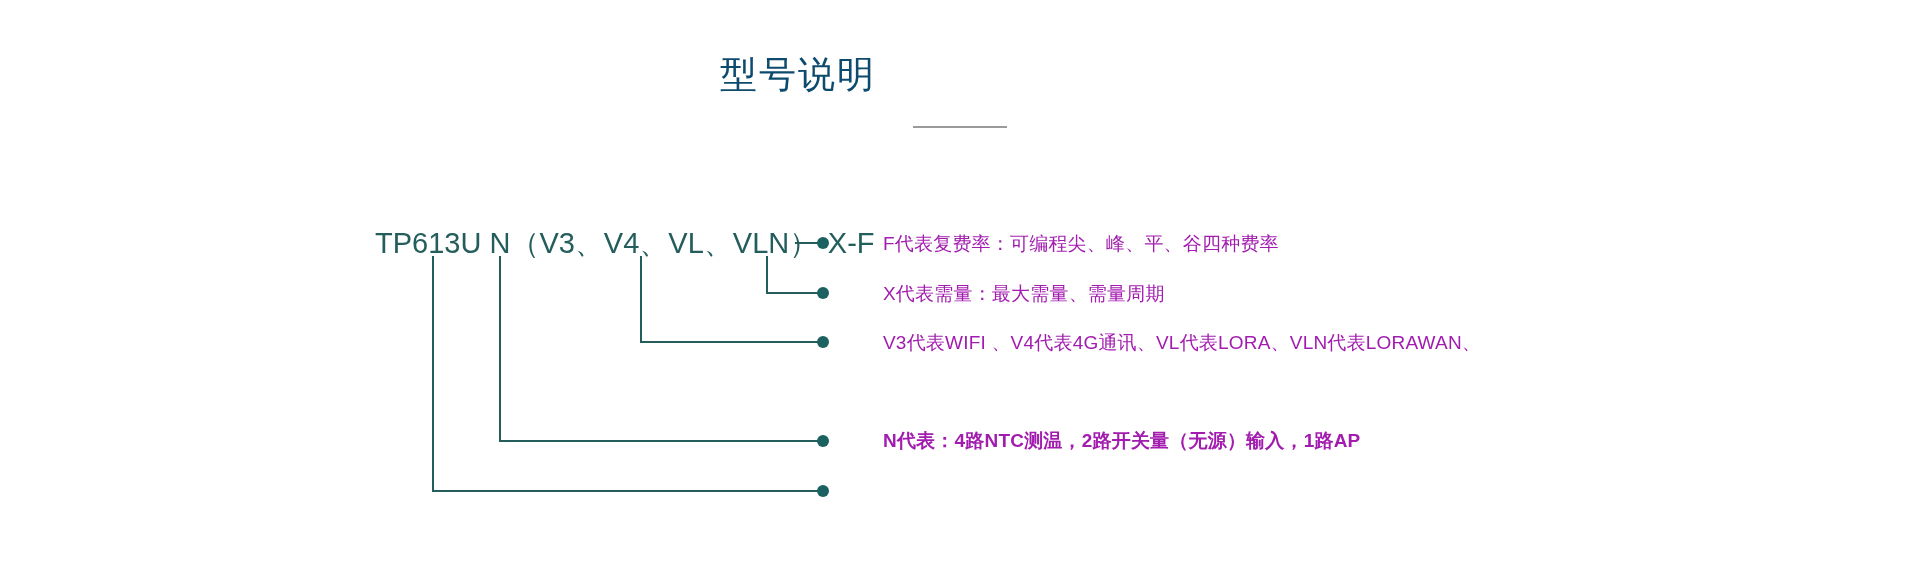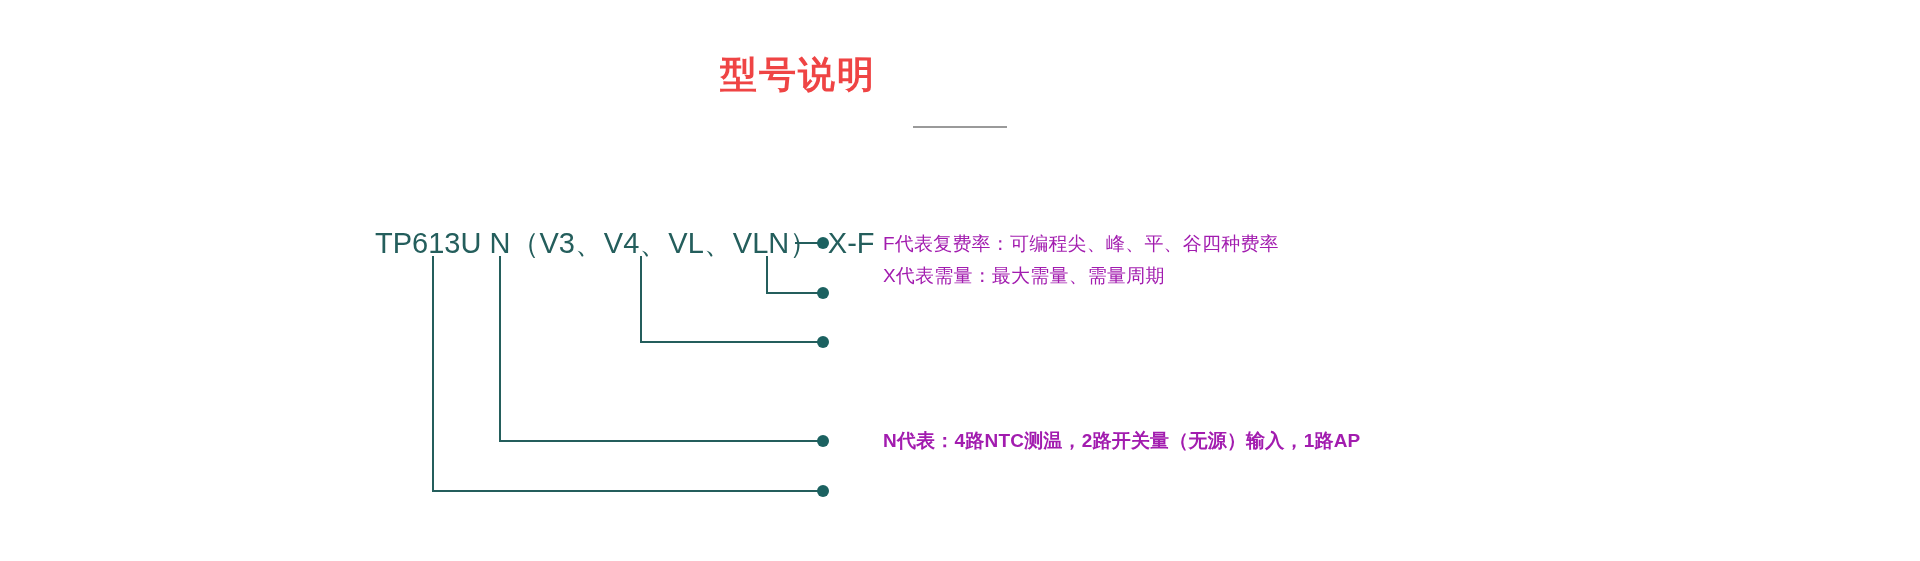"型号说明" .page-title { color: #ef4444 -> #0c4a6e; font-weight: bold -> normal }
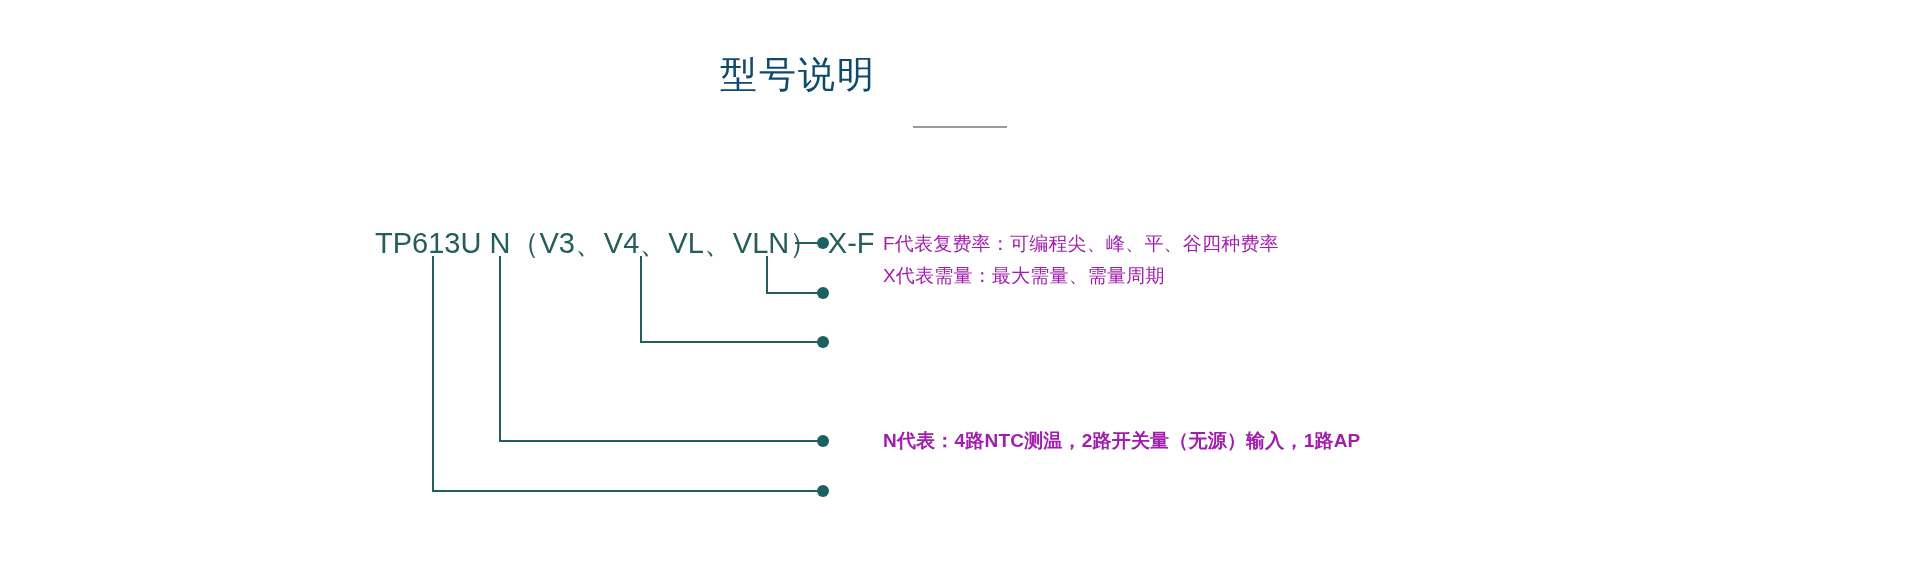"X代表需量：最大需量、需量周期" .note-x { top: 263px -> 281px }
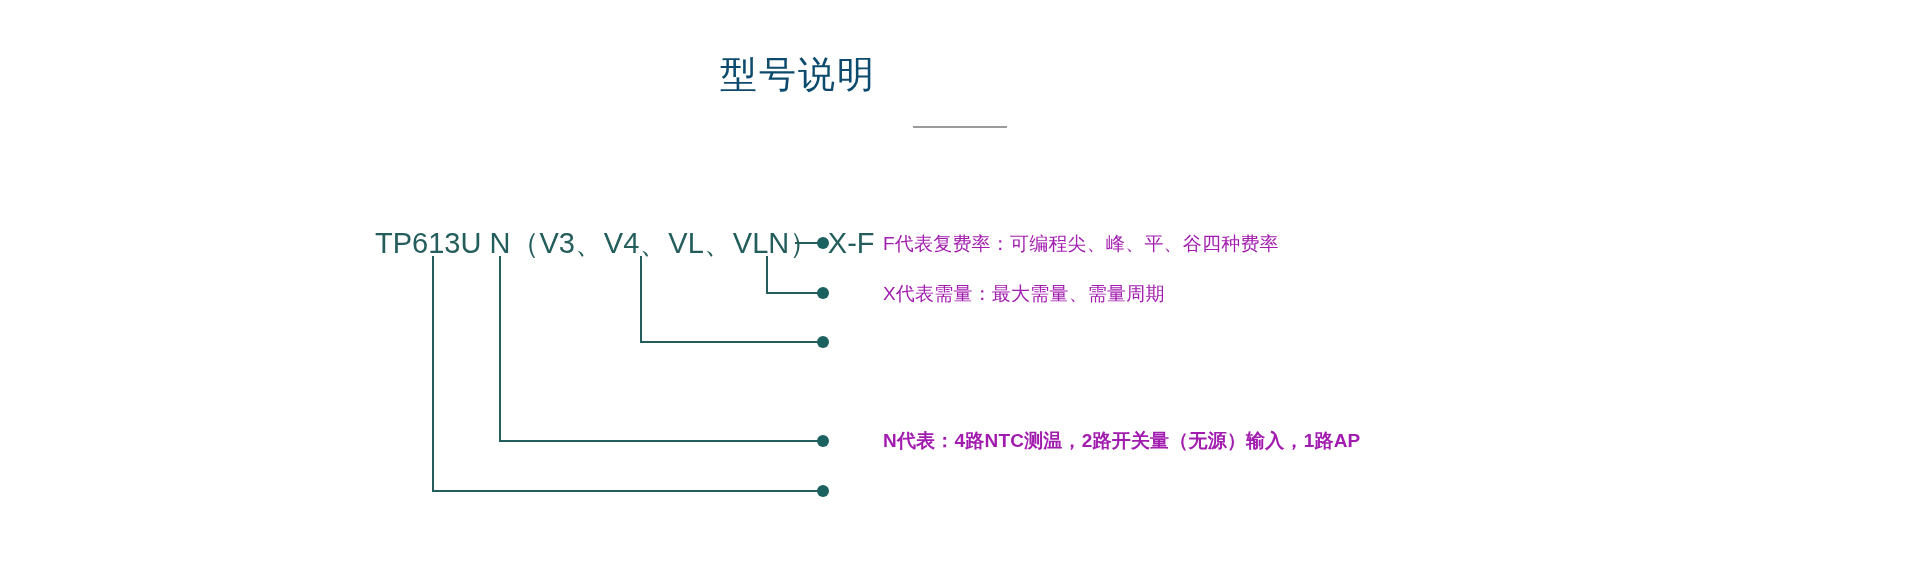"V3代表WIFI" div.note { html: none -> <div>V3代表WIFI 、V4代表4G通讯、VL代表LORA、VLN代表LORAWAN、</div> }
